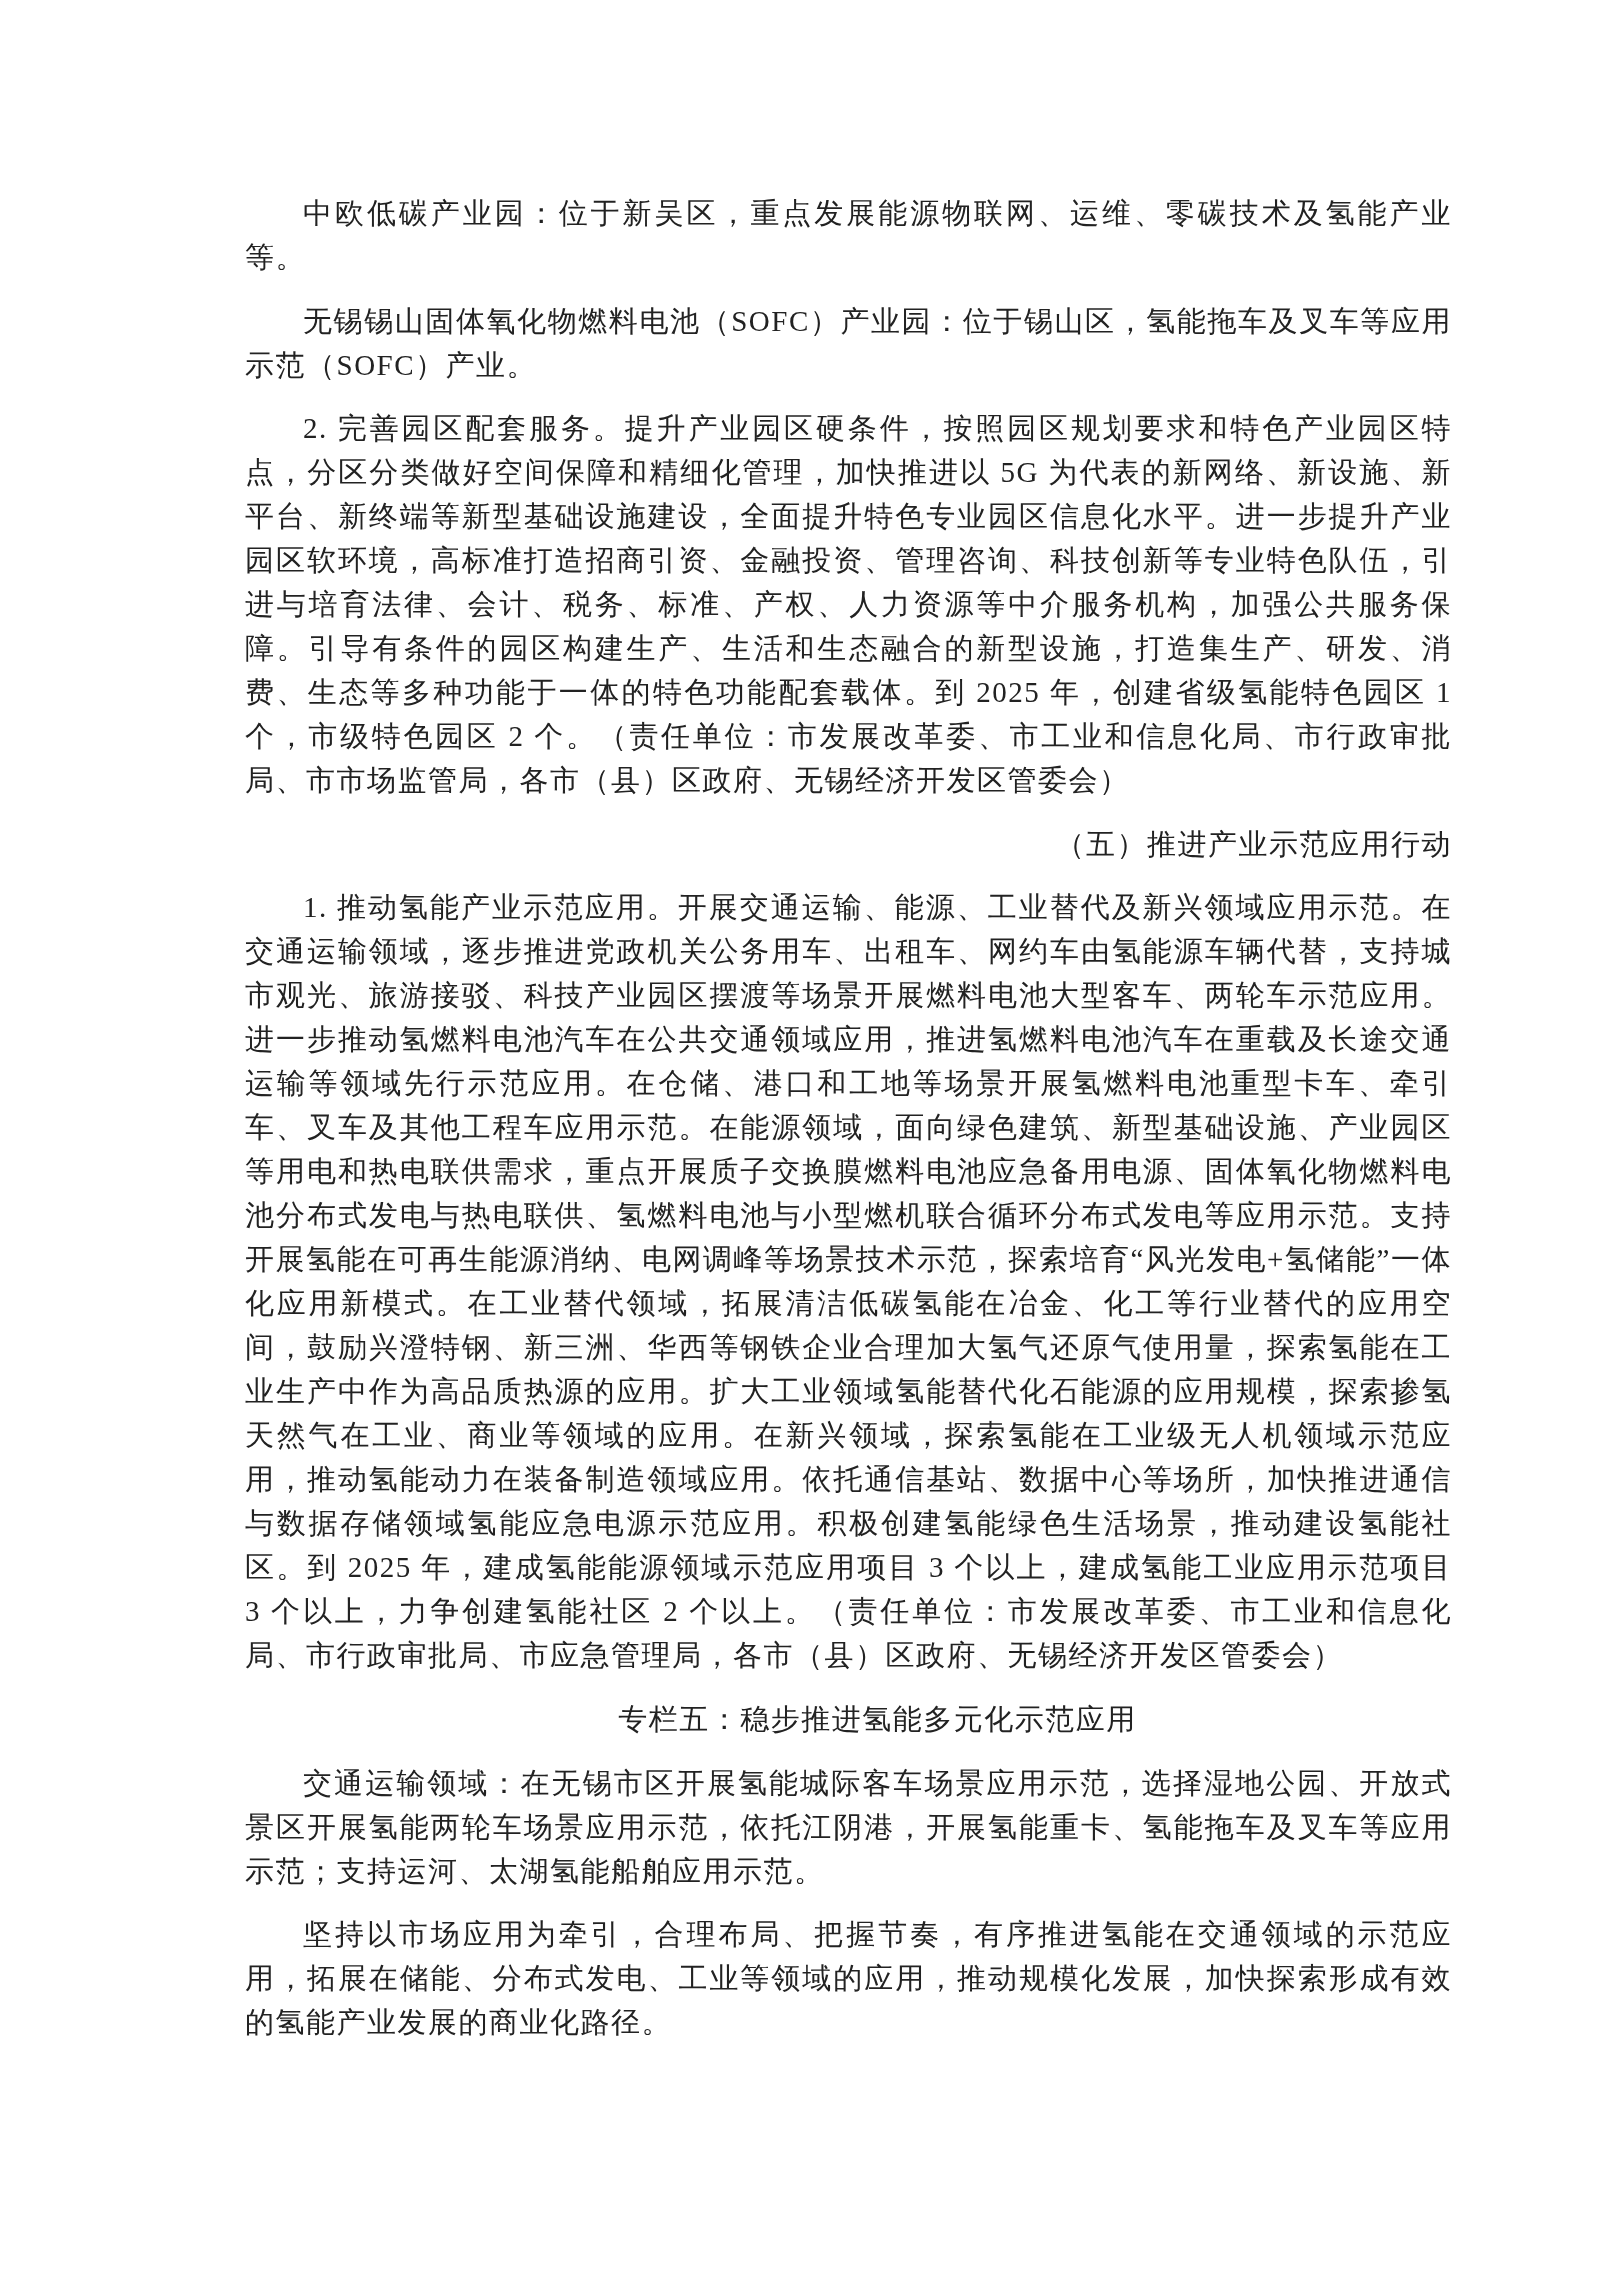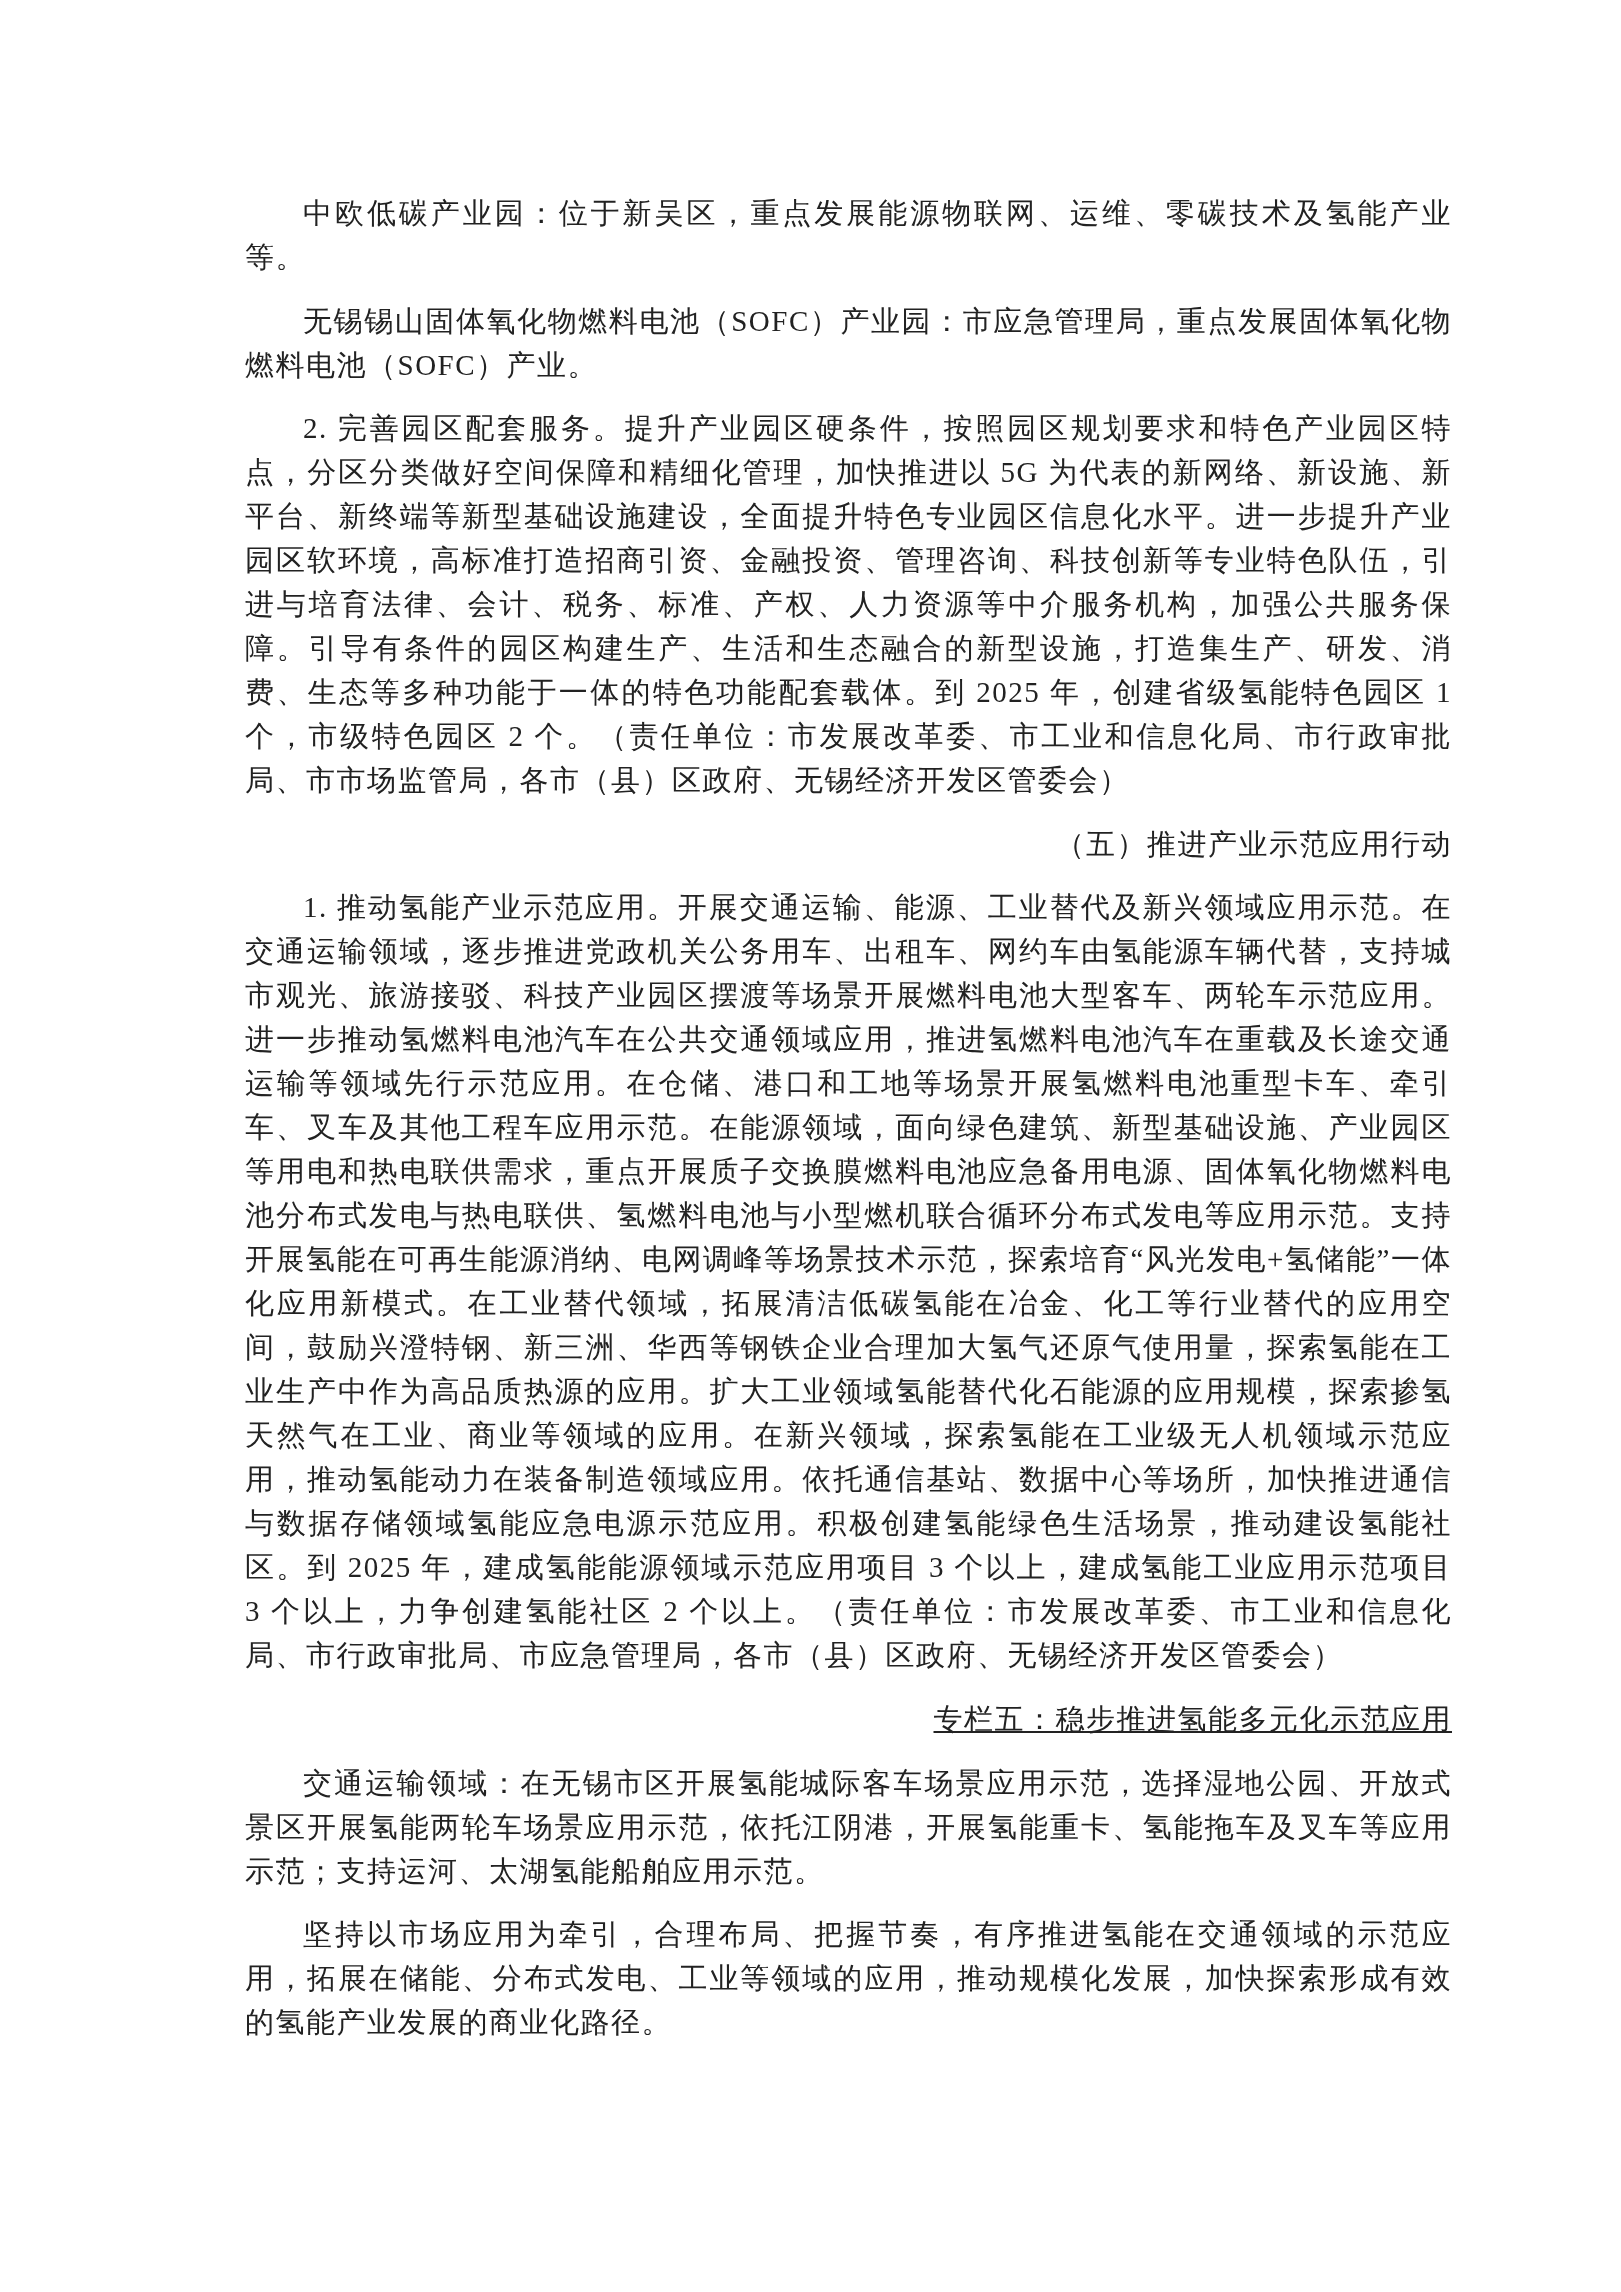"无锡锡山固体氧化物燃料电池（SOFC）产业园：市应急管理局，重点发展固体氧化物燃" p.para { text: 市应急管理局，重点发展固体氧化物燃料电池 -> 位于锡山区，氢能拖车及叉车等应用示范 }
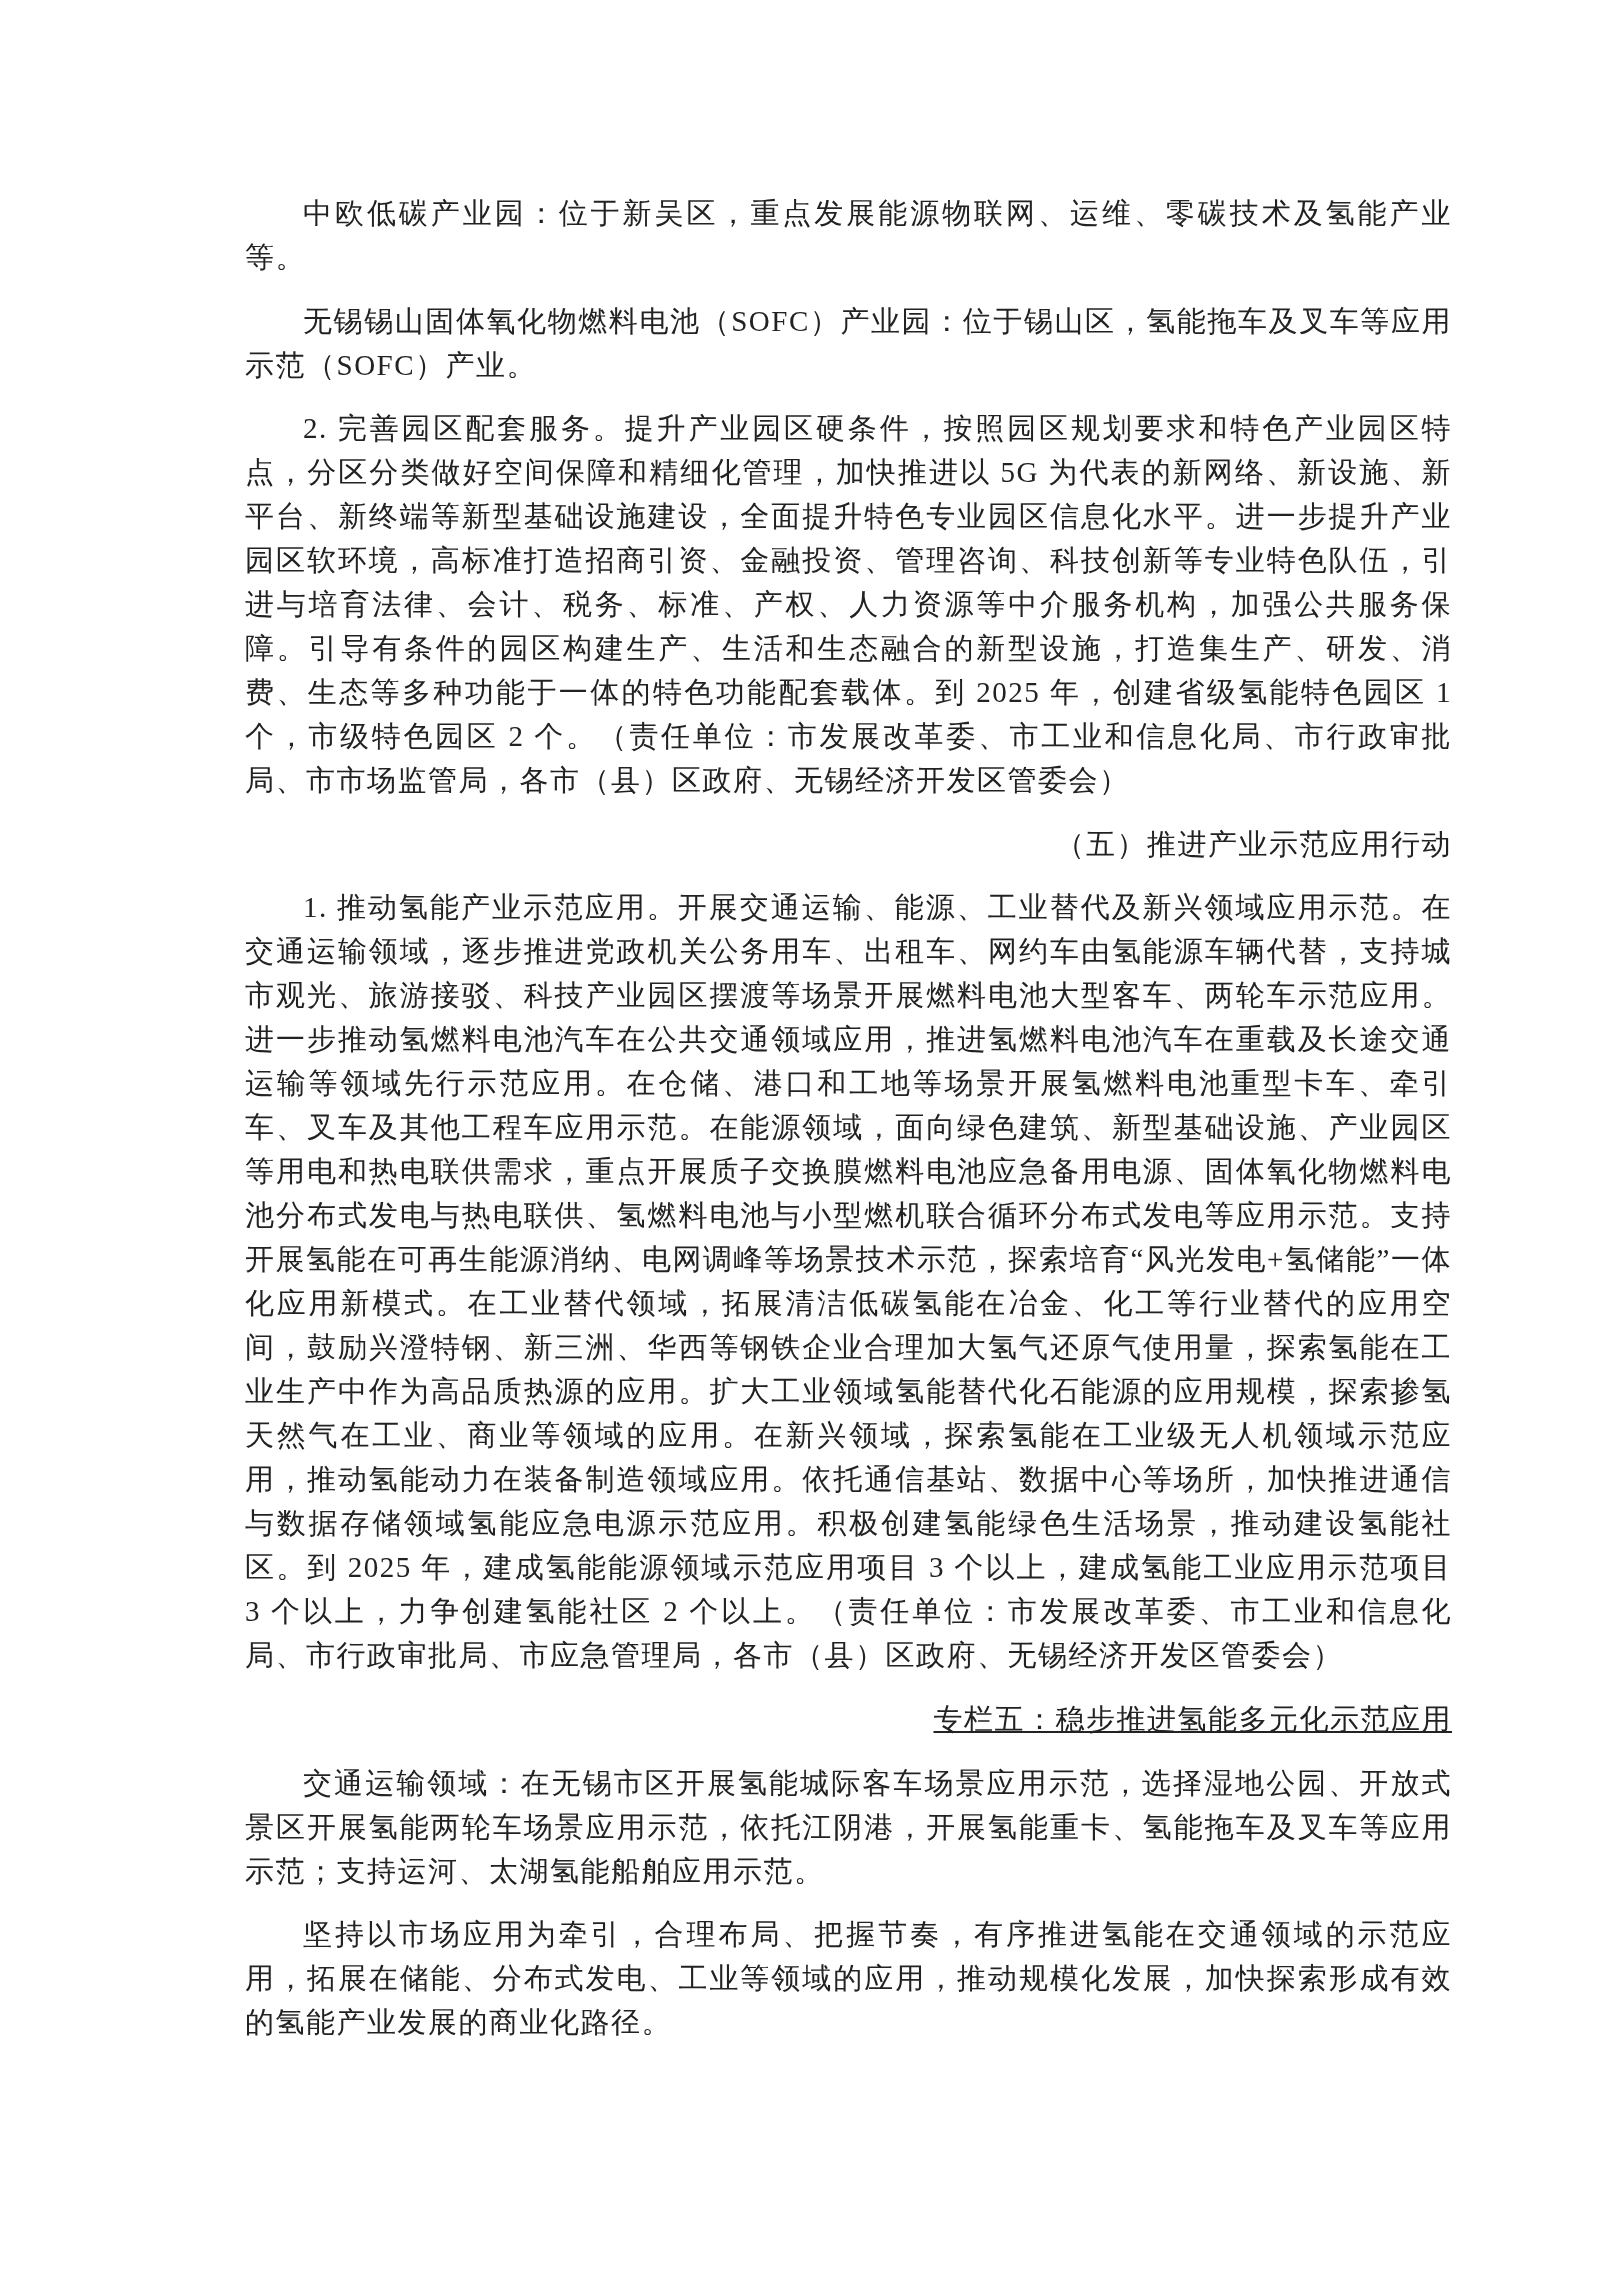"专栏五：稳步推进氢能多元化示范应用" .para--callout-title { text-align: right -> center; text-decoration: underline -> none }
